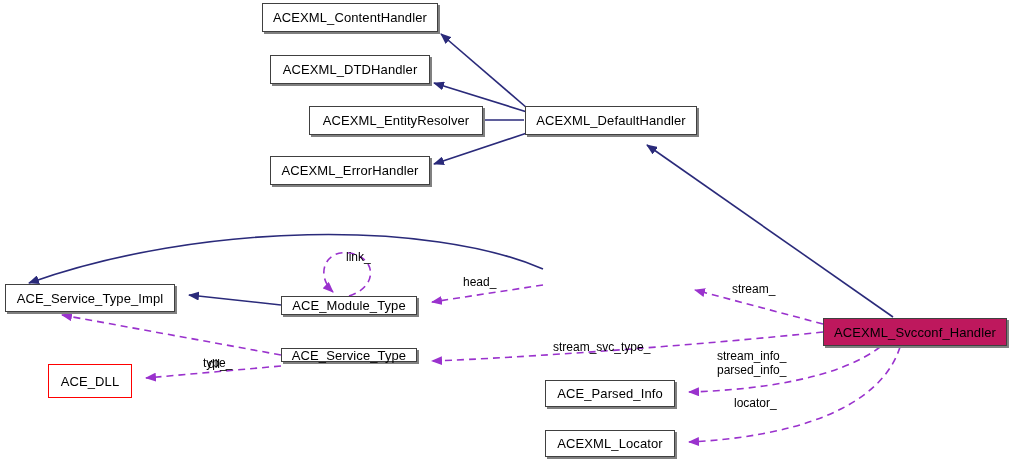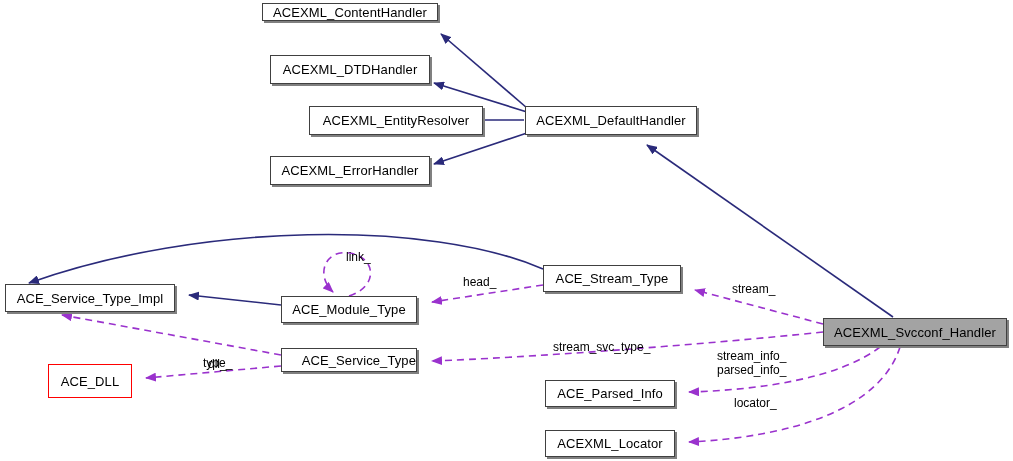"ACEXML_ContentHandler" div.node { height: 18px -> 29px }
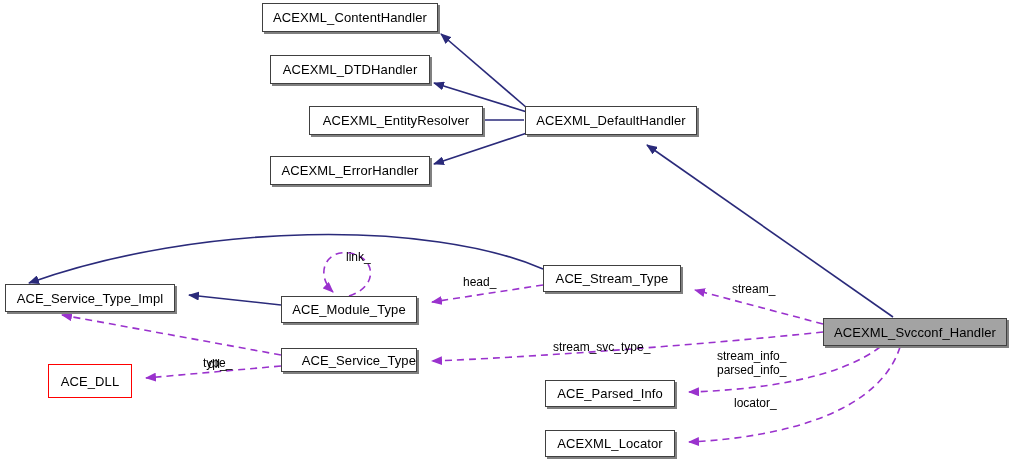"ACE_Stream_Type" div.node { html: <div> <span>ACE_Stream_Type</span> </div> -> none }
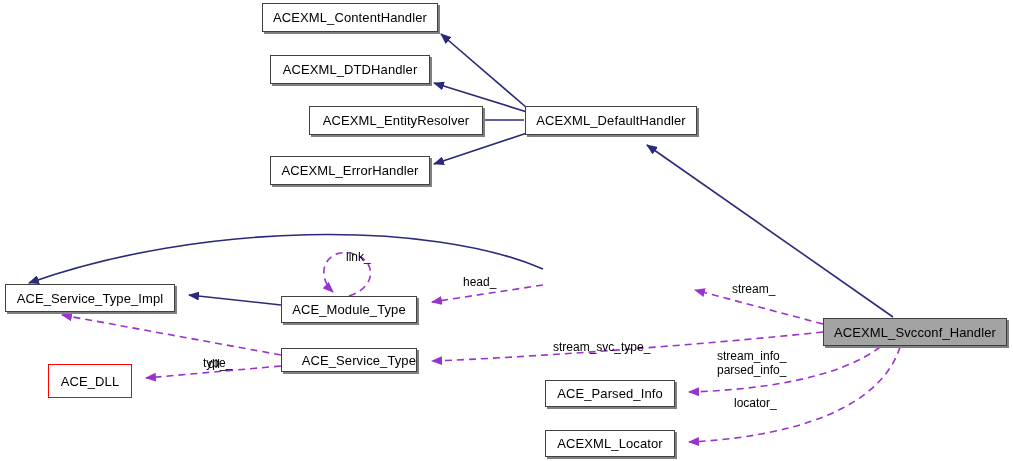"ACE_Module_Type" div.node { height: 27px -> 19px }
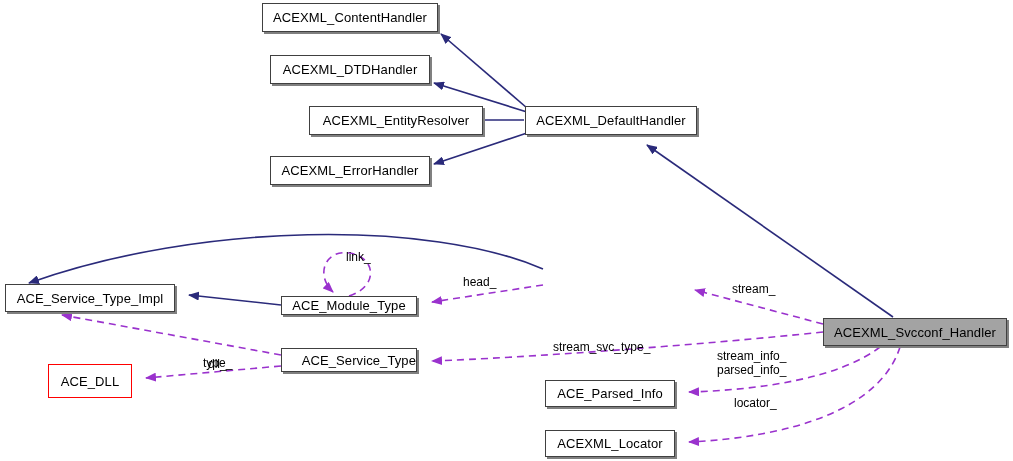"ACEXML_Svcconf_Handler" .node.highlight { background: #a3a3a3 -> #be185d }
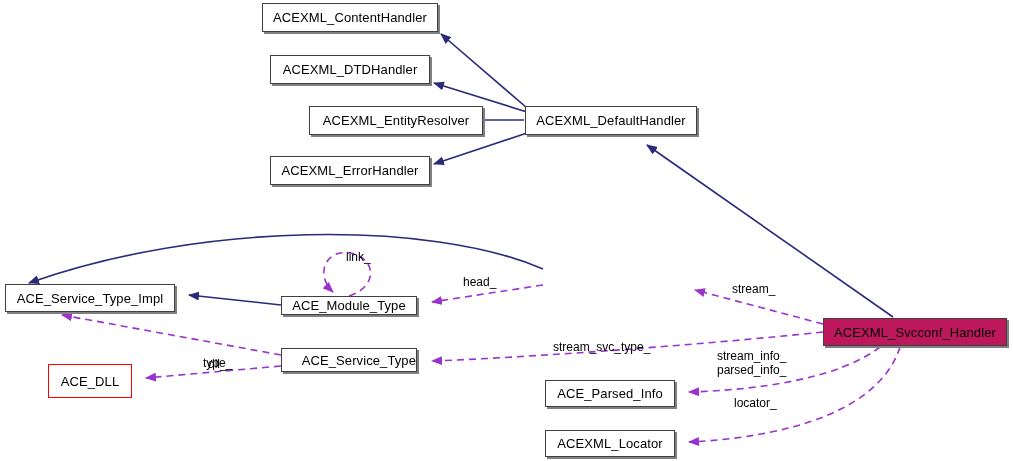"ACE_Service_Type" div.node { height: 24px -> 14px; justify-content: flex-end -> none }
